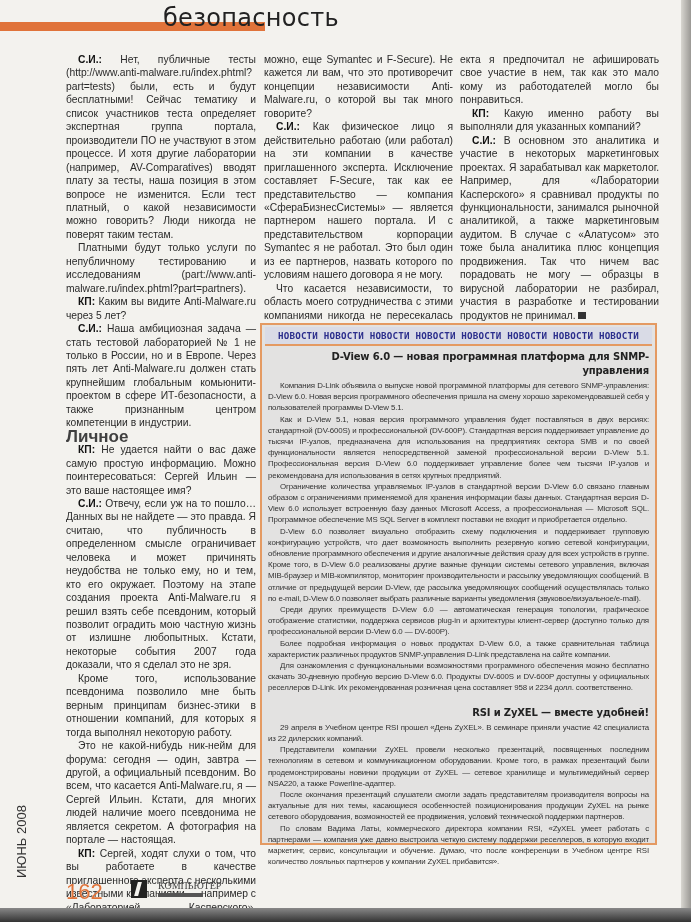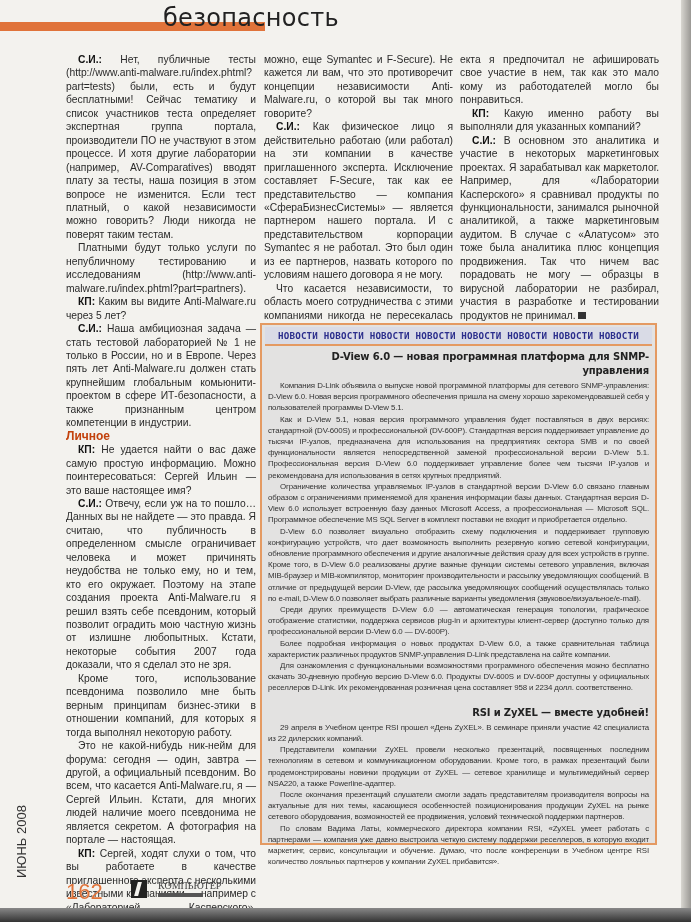"Платными будут только услуги по" span { text: http://www.anti-malware.ru/index.phtml -> part://www.anti-malware.ru/index.phtml }
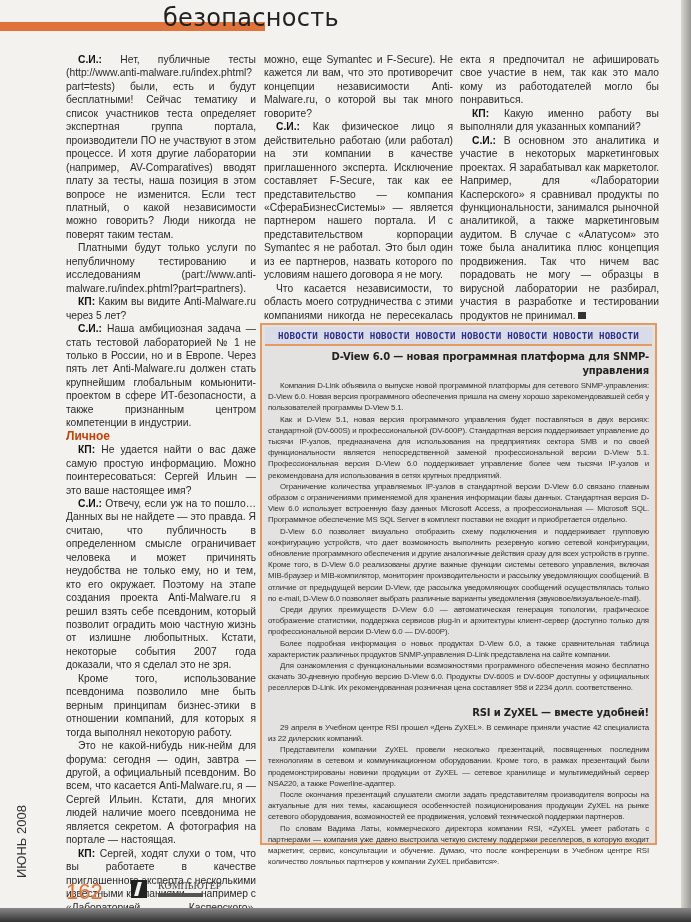"Личное" .subhead { color: #c2410c -> #404040; font-size: 12px -> 17px }
